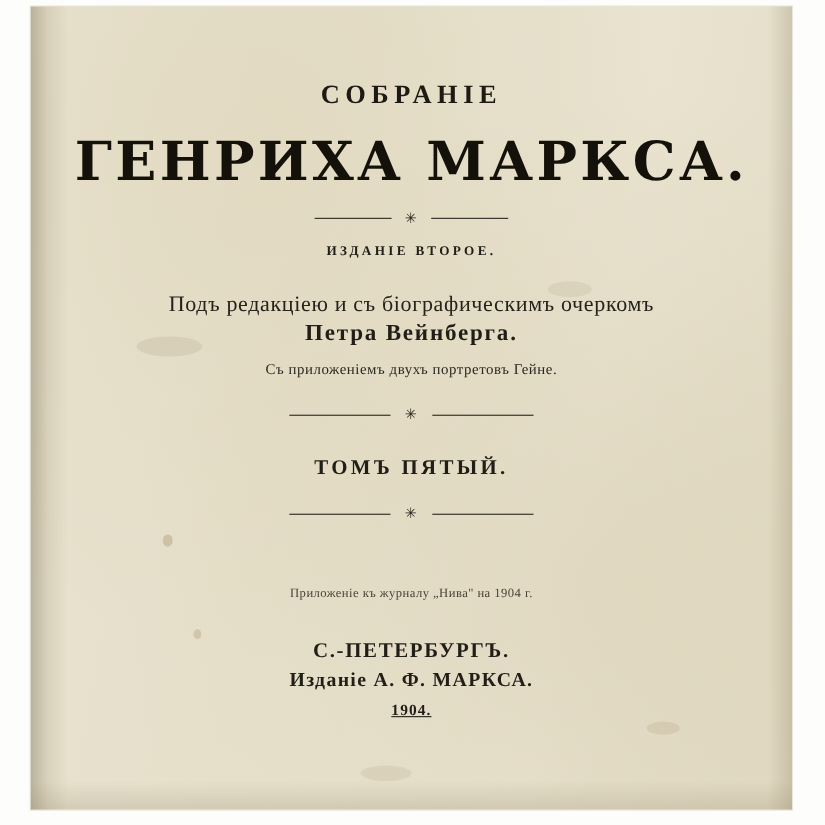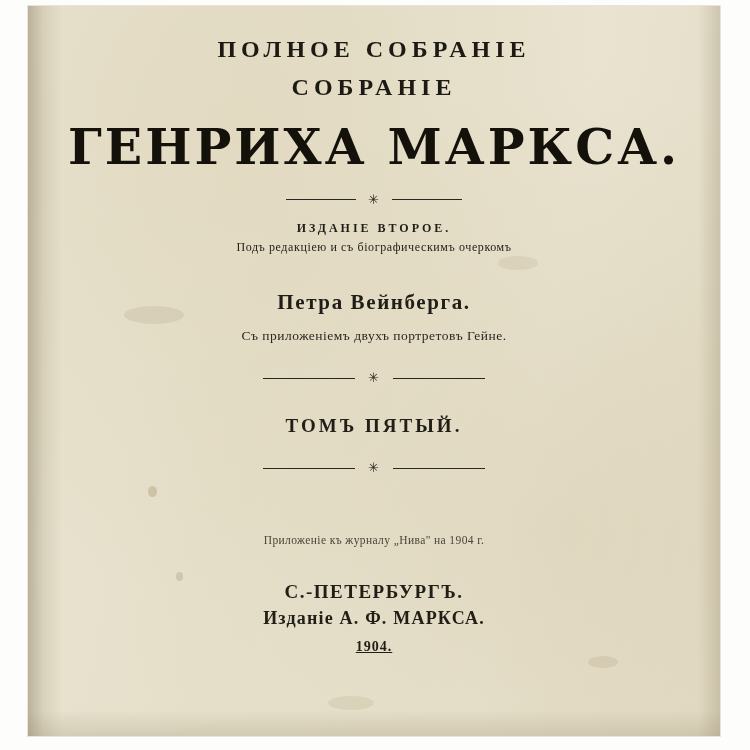"ПОЛНОЕ СОБРАНІЕ" div.line { html: <div>ПОЛНОЕ СОБРАНІЕ</div> -> none }
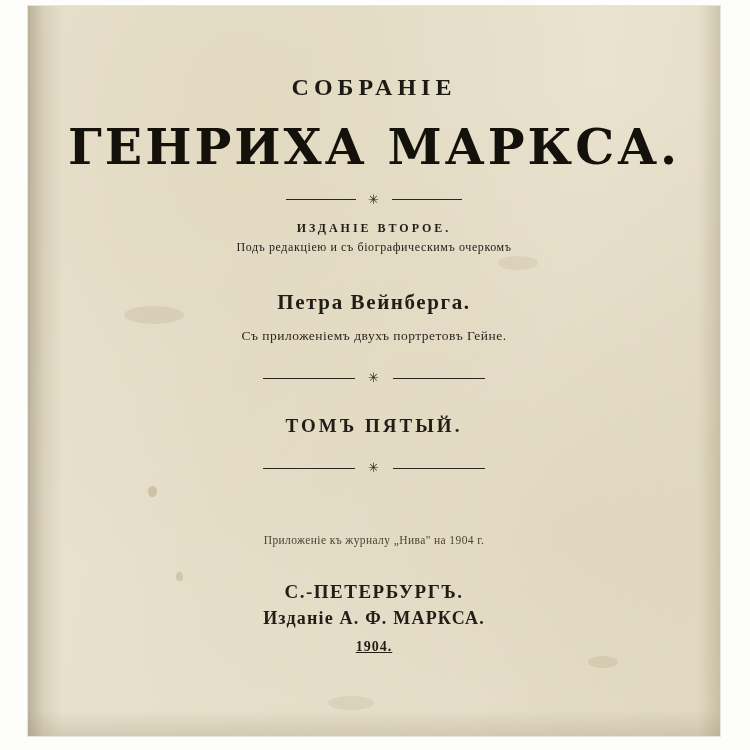"Подъ редакціею и съ біографическимъ" #editor-note { font-size: 12px -> 20px; top: 234px -> 260px }
